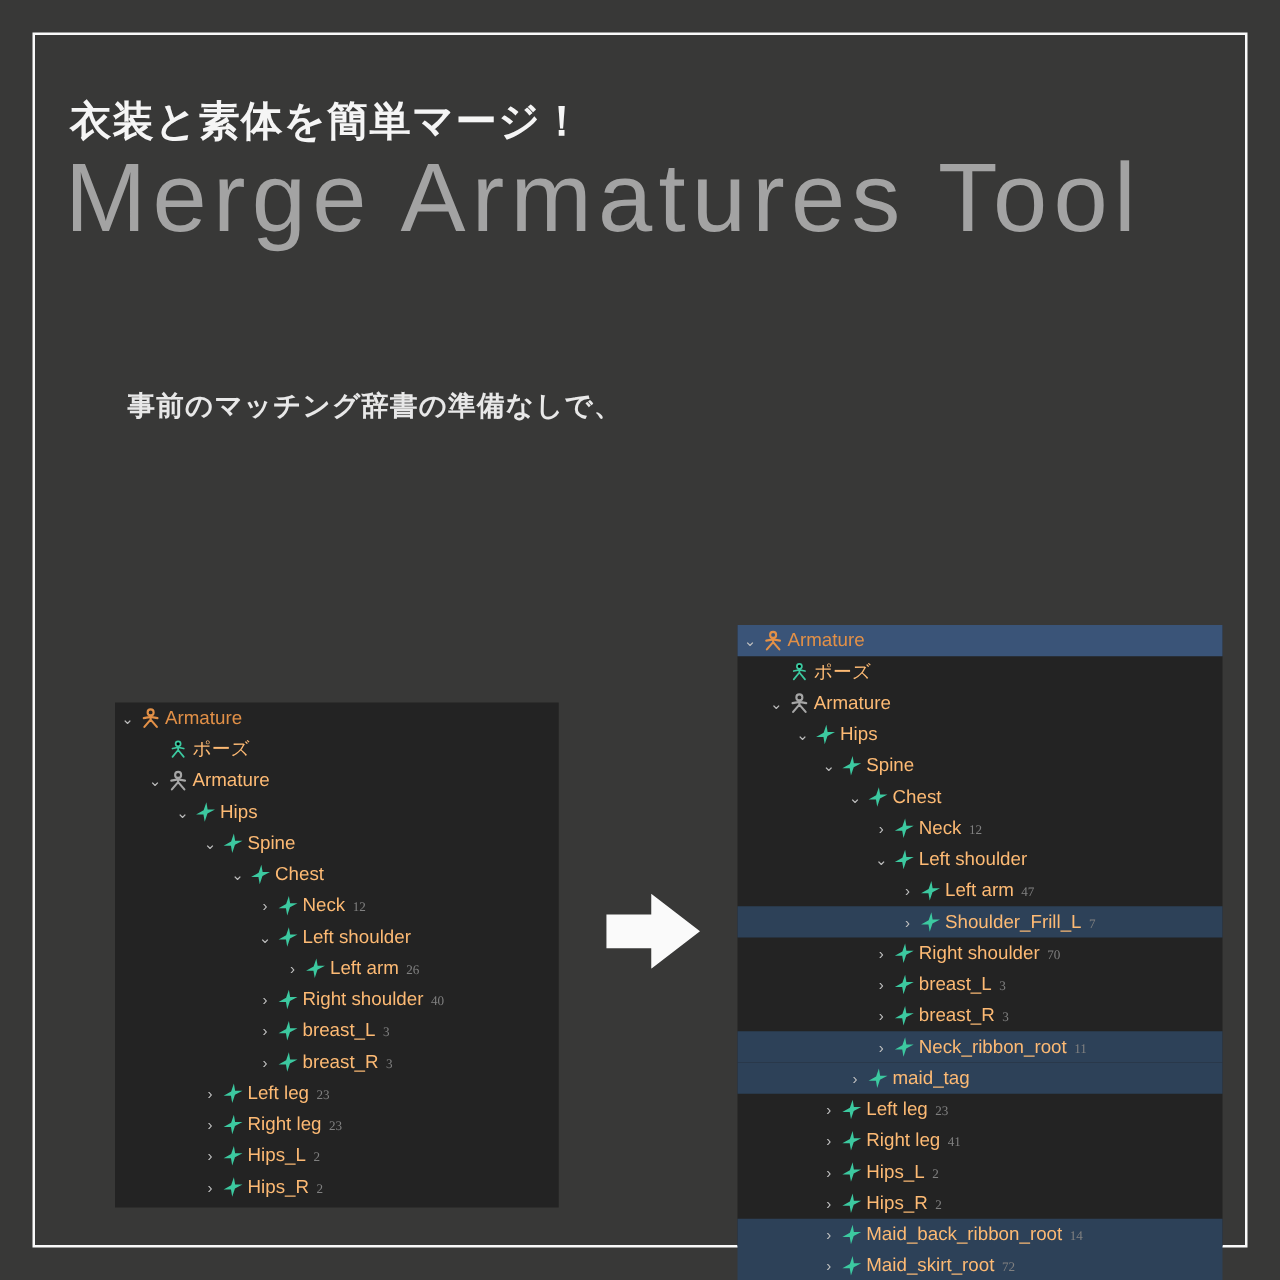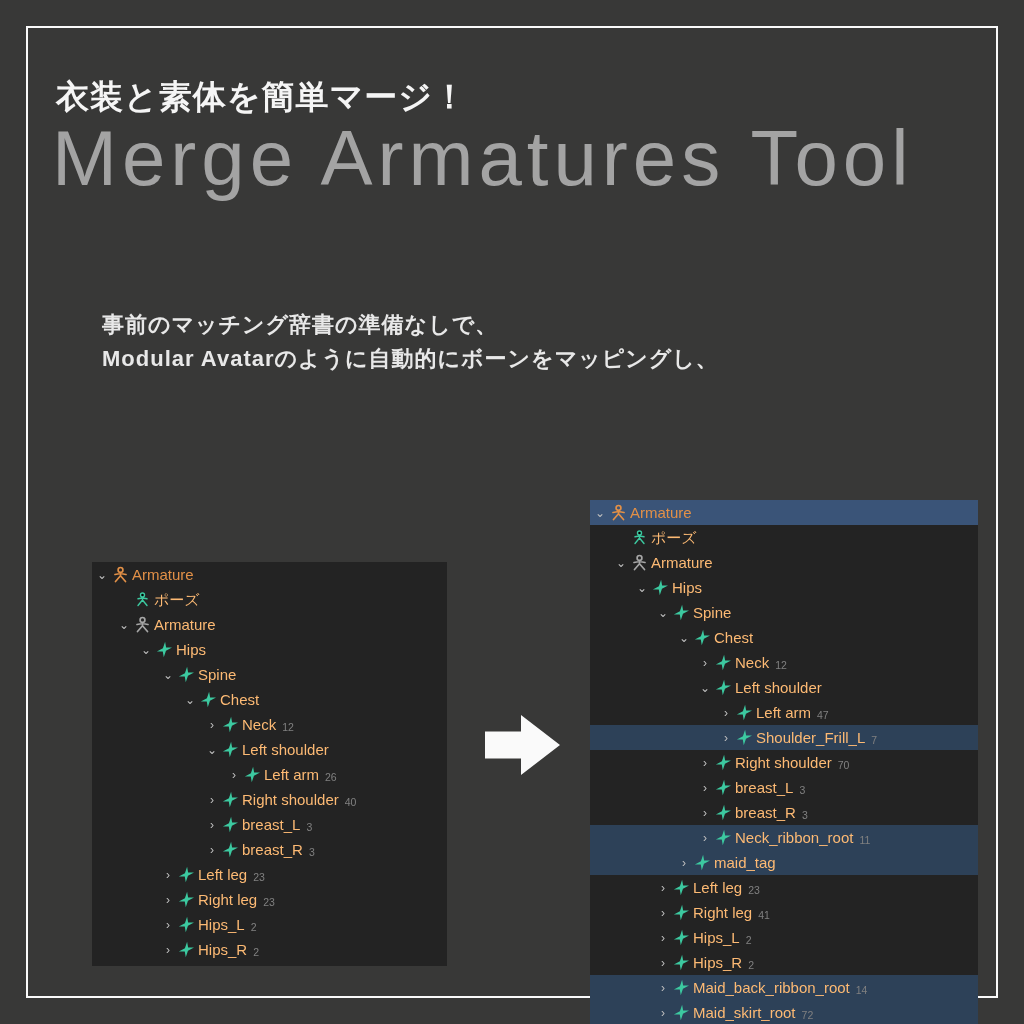"Modular Avatarのように自動的にボーンをマッピングし、" div { html: <div>Modular Avatarのように自動的にボーンをマッピングし、</div> -> none }
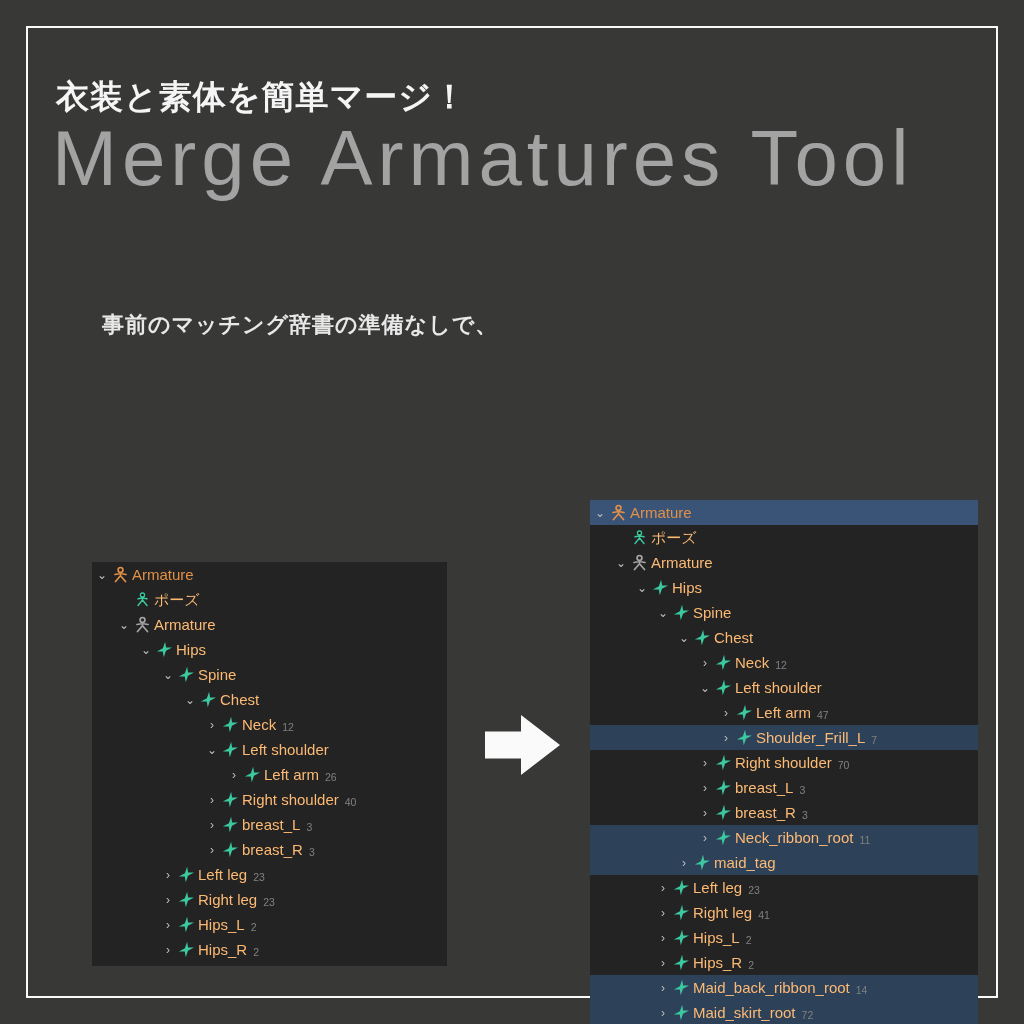"12" .badge { font-family: none -> Liberation Serif, serif }
